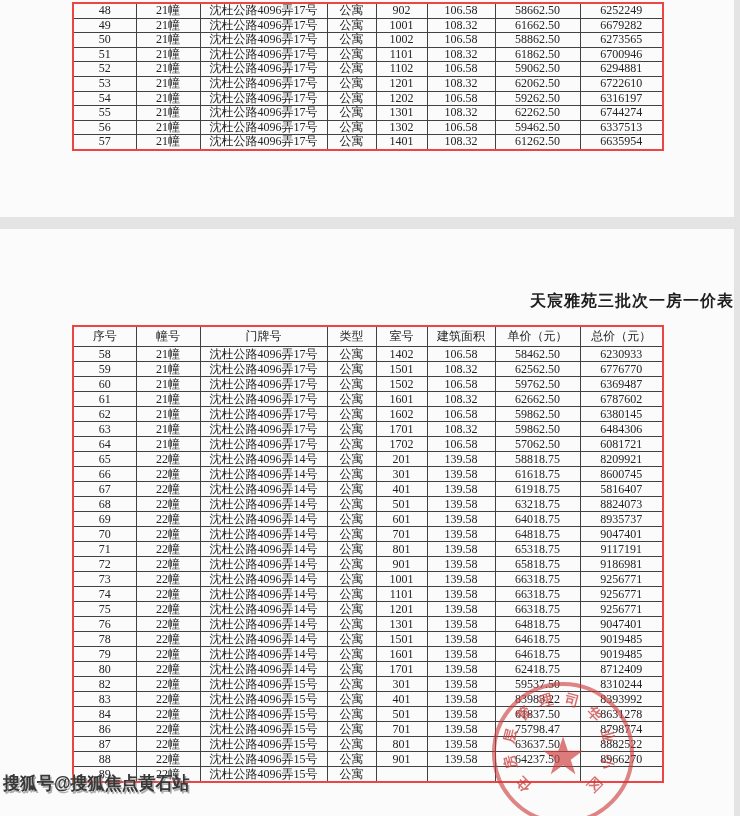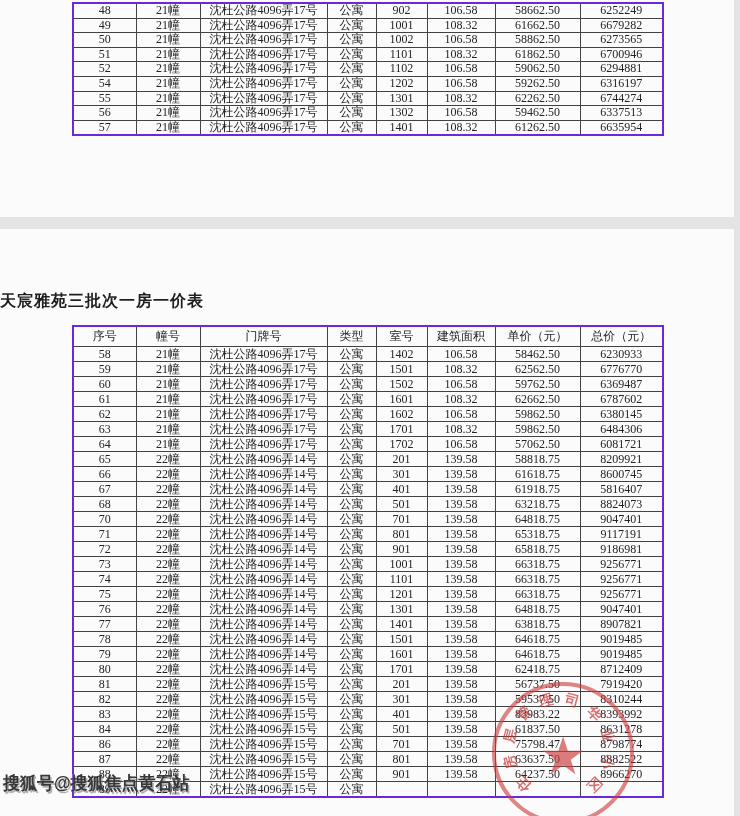"48" table.price { border: 2px solid #6d28d9 -> 2px solid #ef4444 }
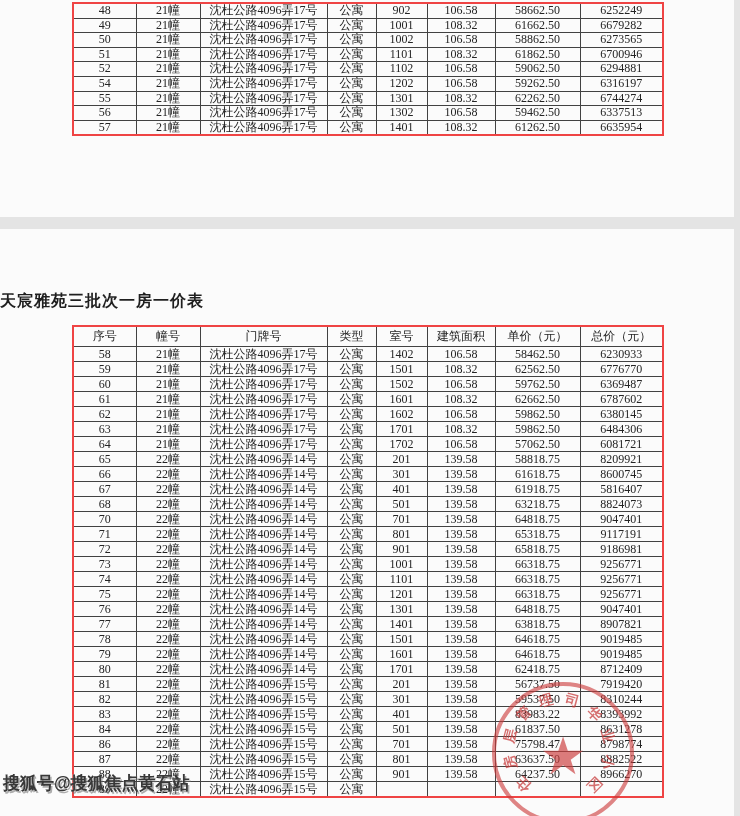"53" tr { html: none -> <tr> <td>53</td> <td>21幢</td> <td>沈杜公路4096弄17号</td> <td>公寓</td> <td>1201</td> <td>108.32</td> <td>62062.50</td> <td>6722610</td> </tr> }
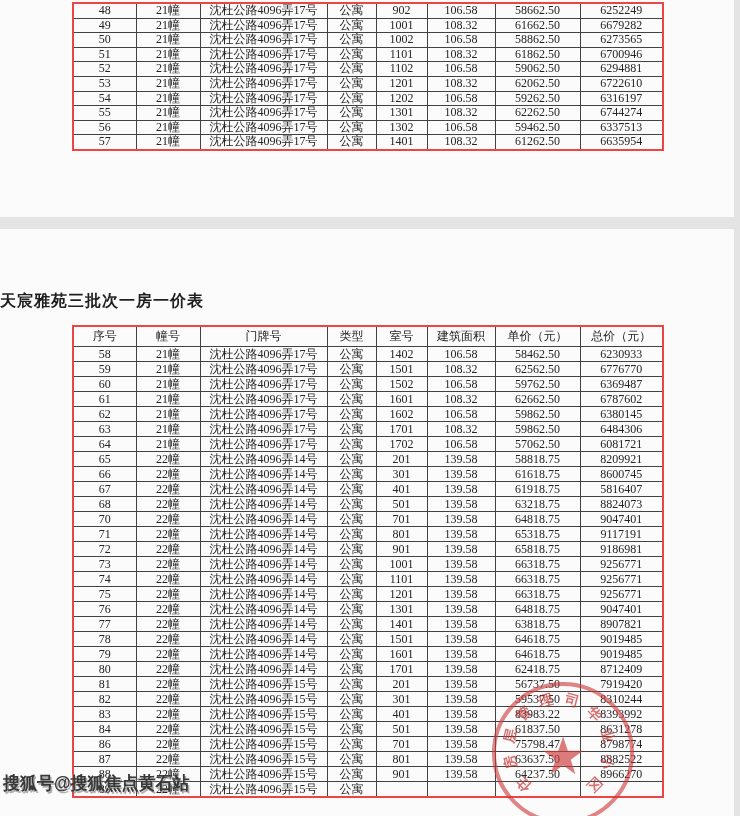"天宸雅苑三批次一房一价表" .doc-title { text-align: left -> right }
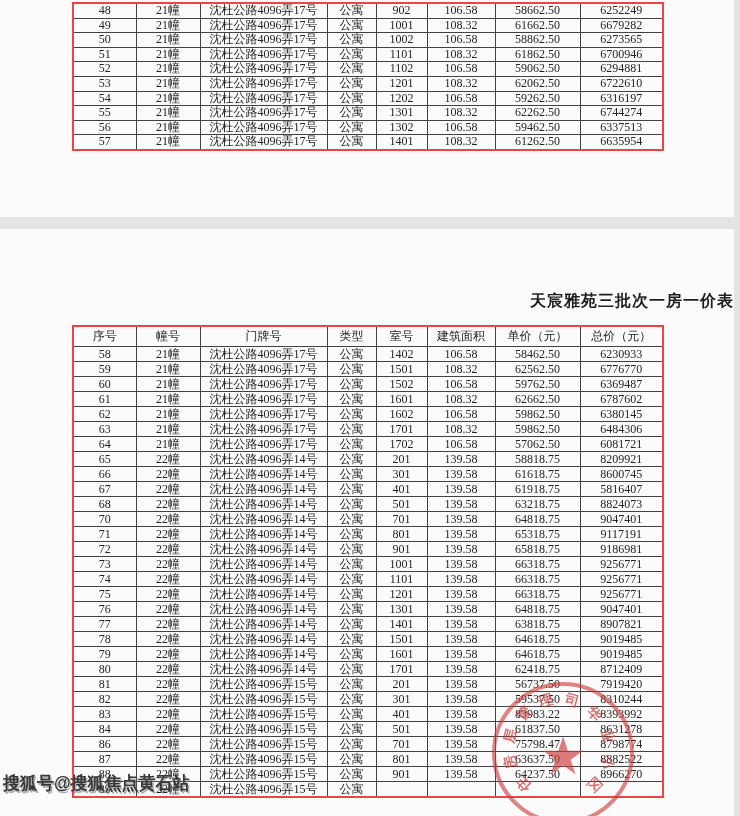"69" tr { html: none -> <tr> <td>69</td> <td>22幢</td> <td>沈杜公路4096弄14号</td> <td>公寓</td> <td>601</td> <td>139.58</td> <td>64018.75</td> <td>8935737</td> </tr> }
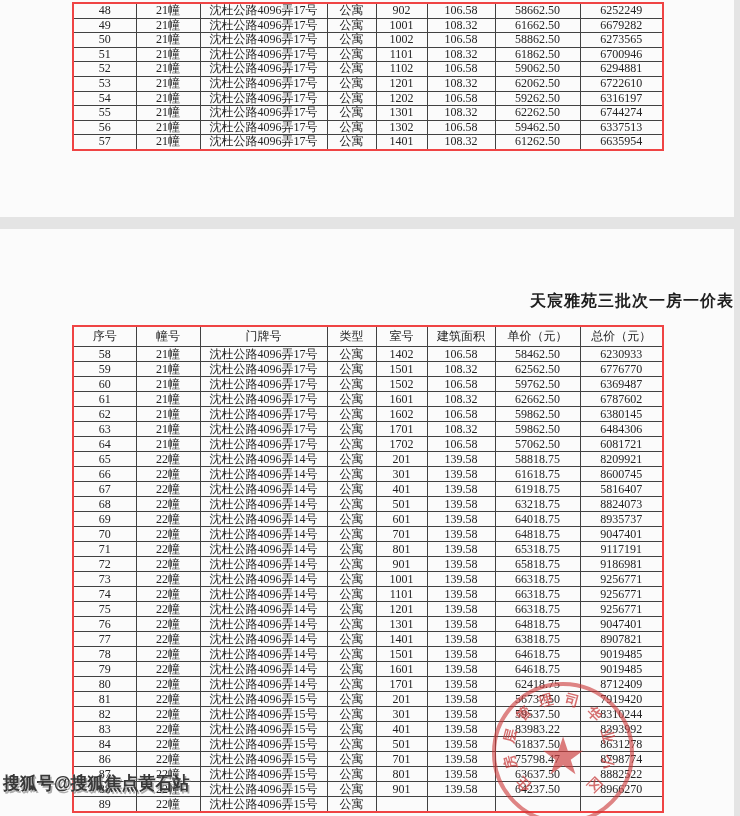"77" tr { html: <tr> <td>77</td> <td>22幢</td> <td>沈杜公路4096弄14号</td> <td>公寓</td> <td>1401</td> <td>139.58</td> <td>63818.75</td> <td>8907821</td> </tr> -> none }
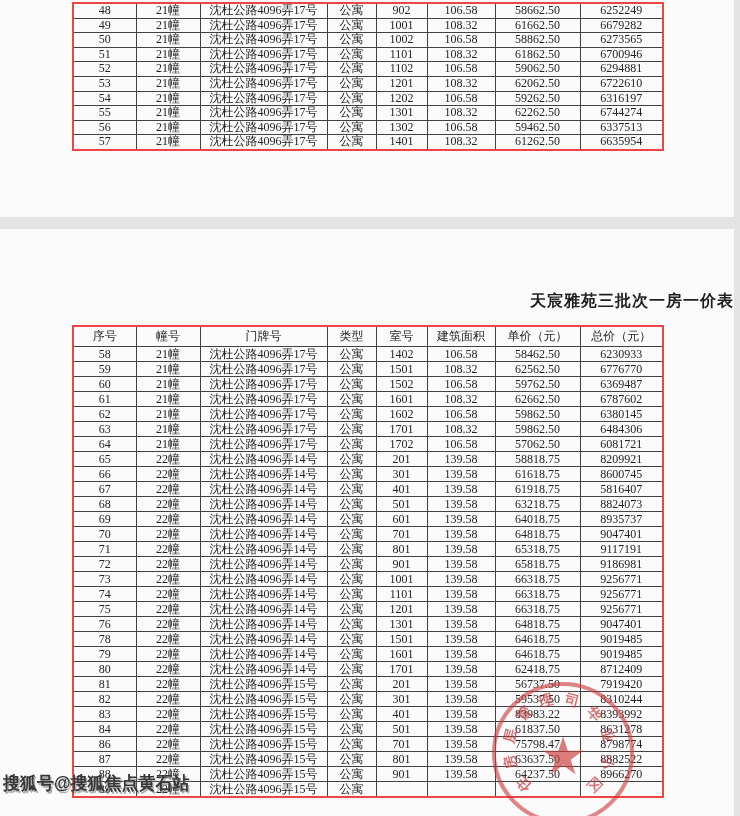"81" tr { html: <tr> <td>81</td> <td>22幢</td> <td>沈杜公路4096弄15号</td> <td>公寓</td> <td>201</td> <td>139.58</td> <td>56737.50</td> <td>7919420</td> </tr> -> none }
